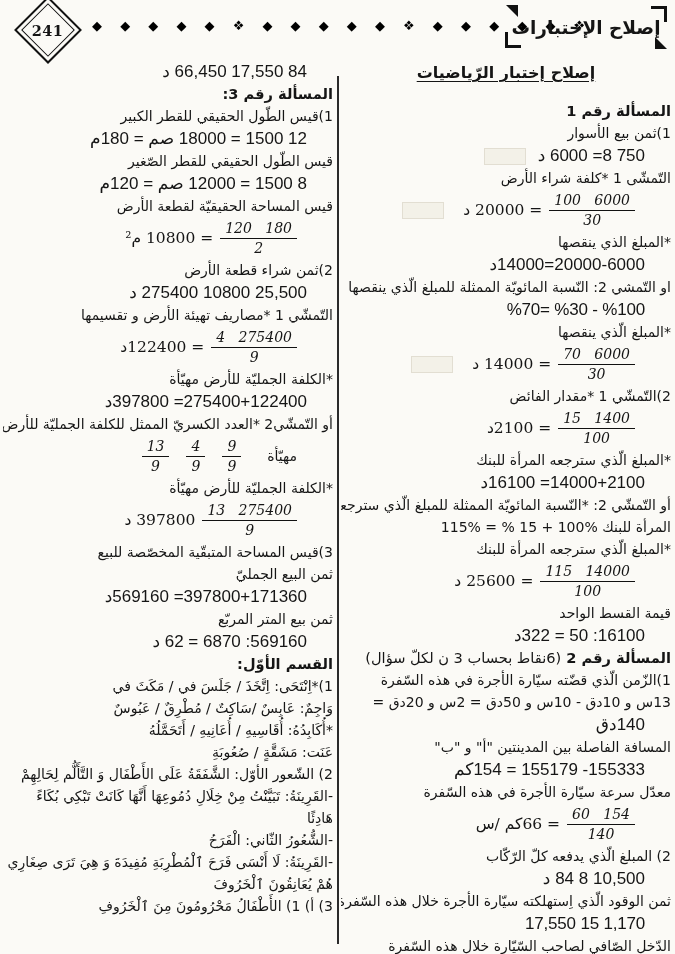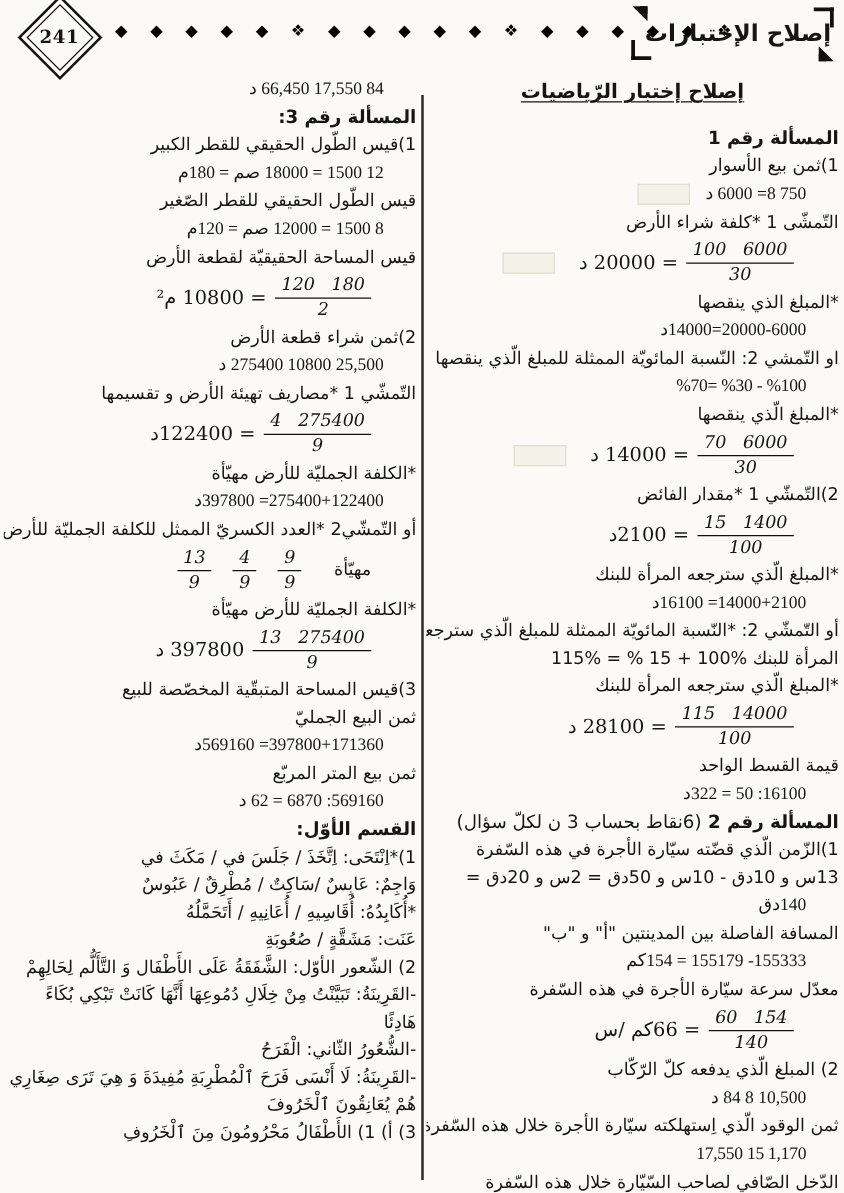"إصلاح الإختبارات" .title-frame { justify-content: none -> center }
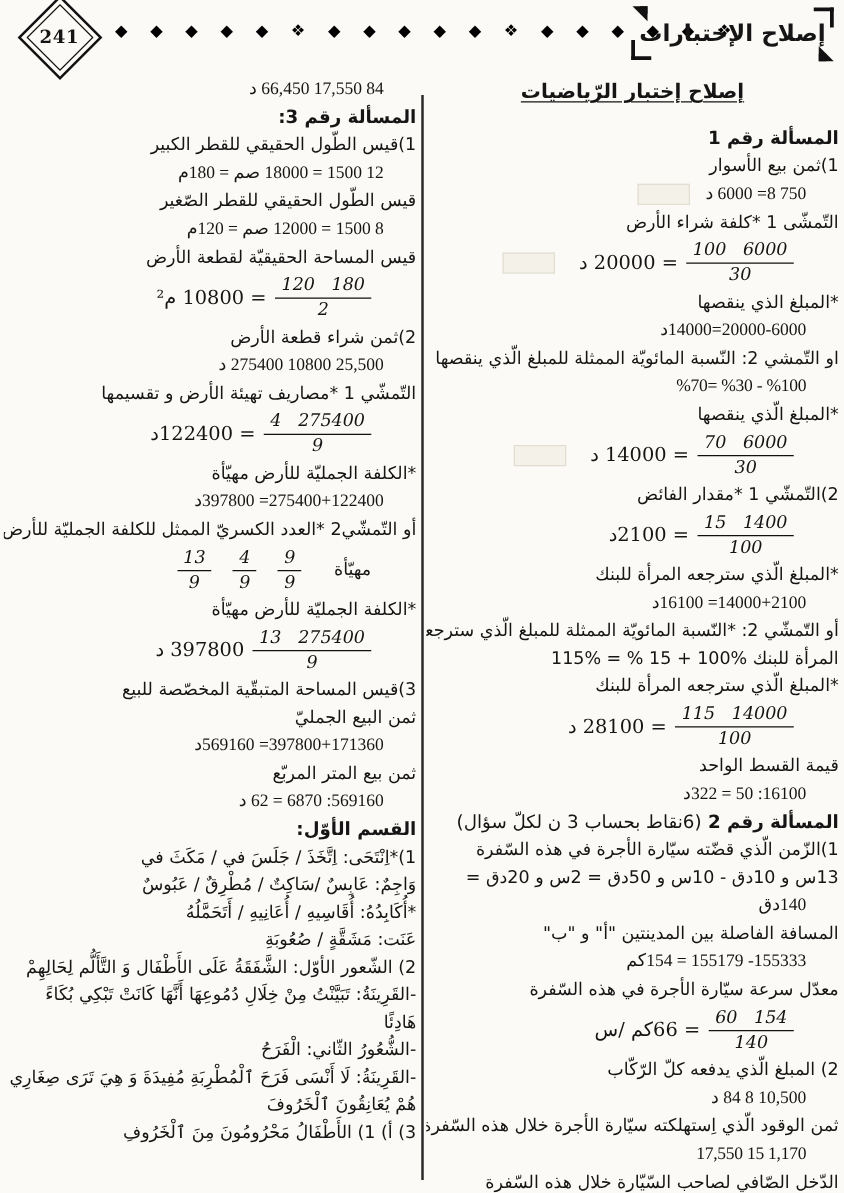"84 17,550 66,450 د" .line.math { font-family: Liberation Serif, serif -> Liberation Sans, sans-serif; font-size: 14px -> 17px }
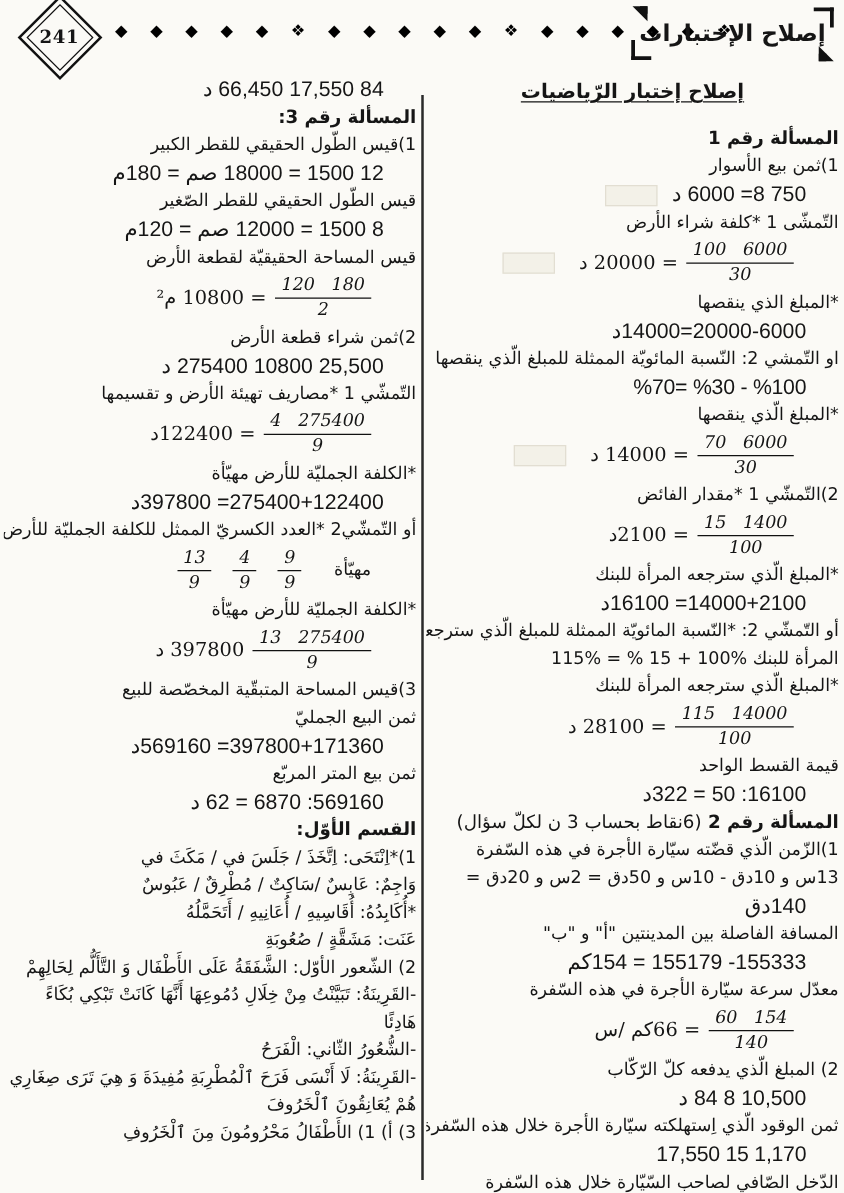"= 28100 د" span.eq { text: 28100 -> 25600 }
